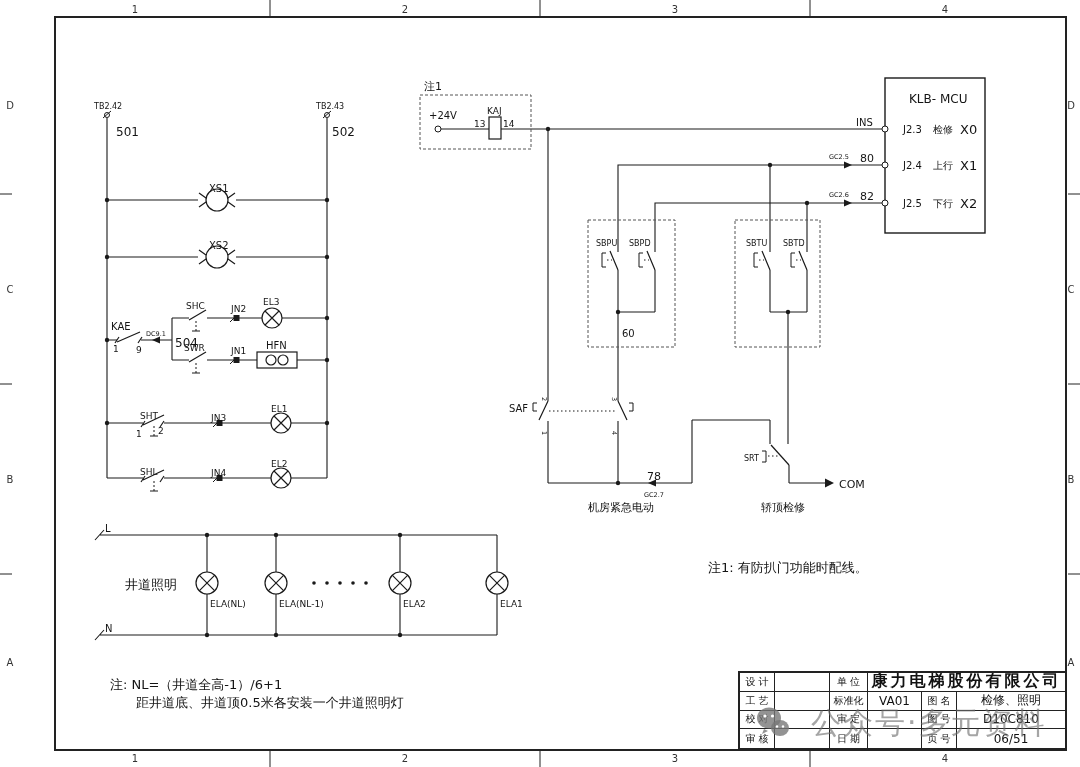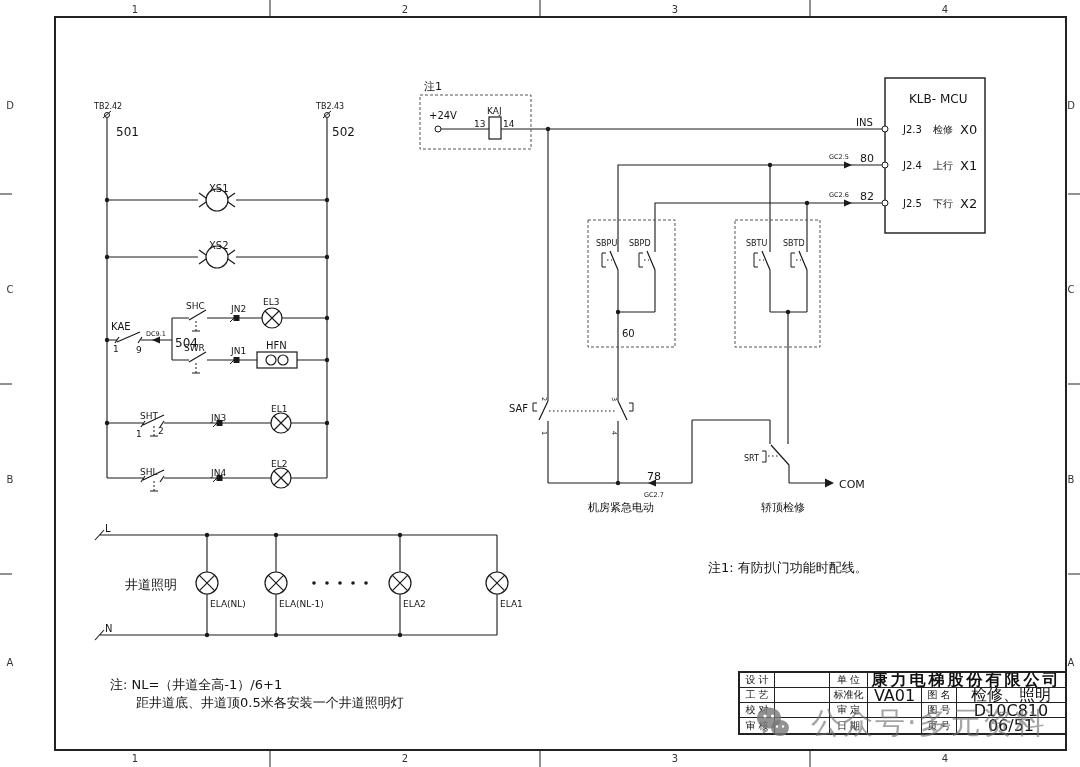"设 计" #tb { height: 64px -> 79px }
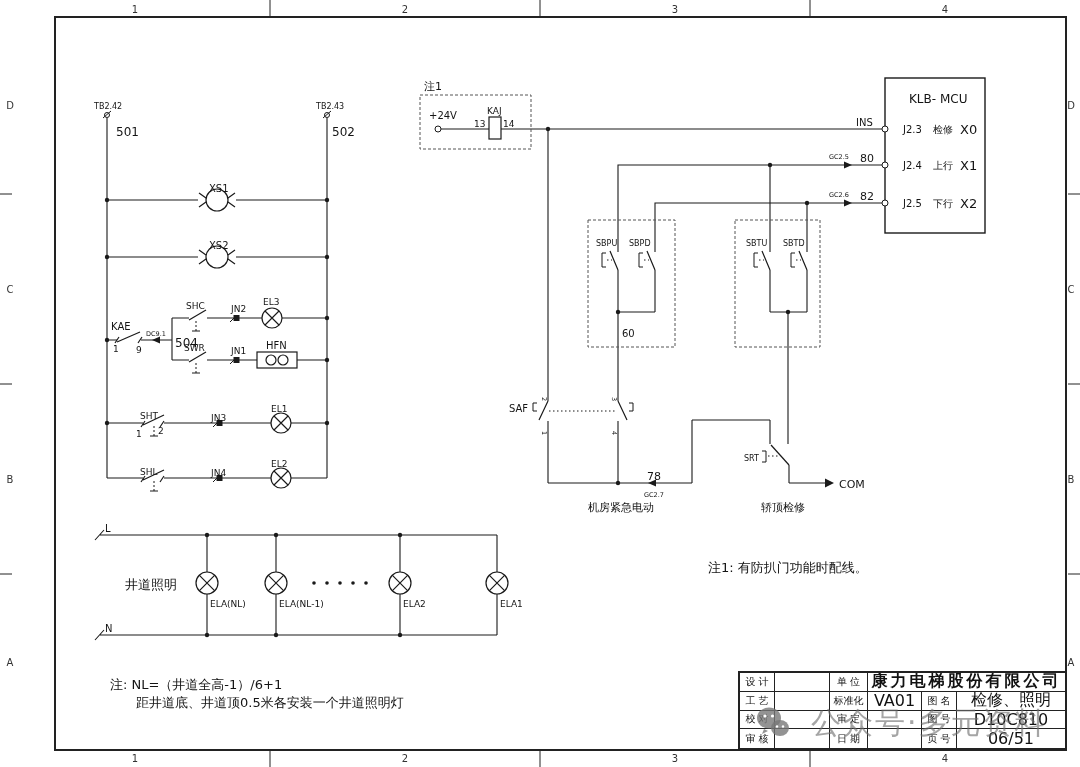"VA01" #tb .val { font-size: 16px -> 12px }
